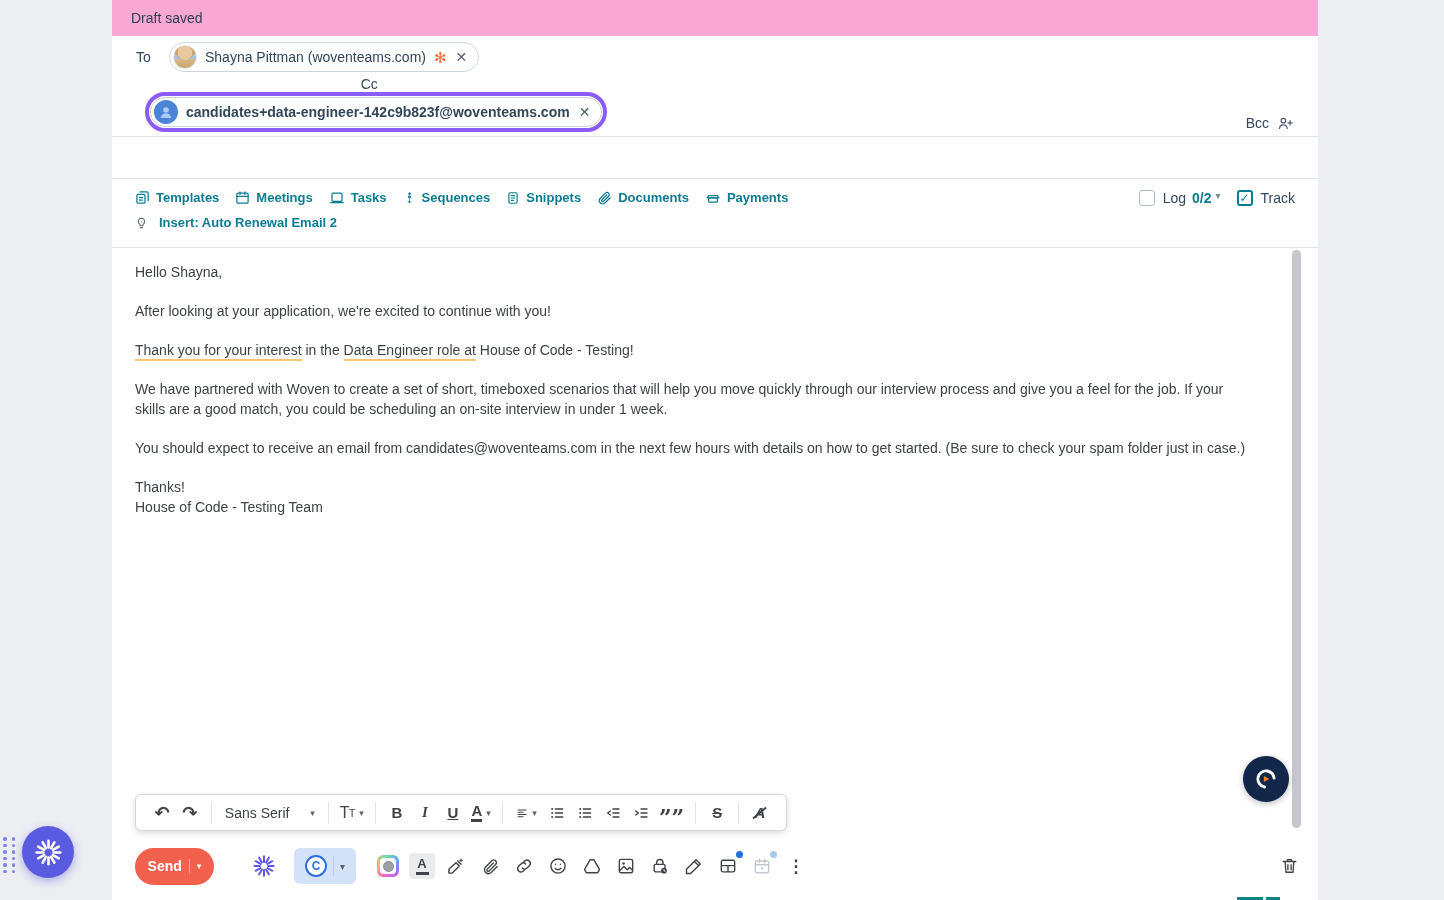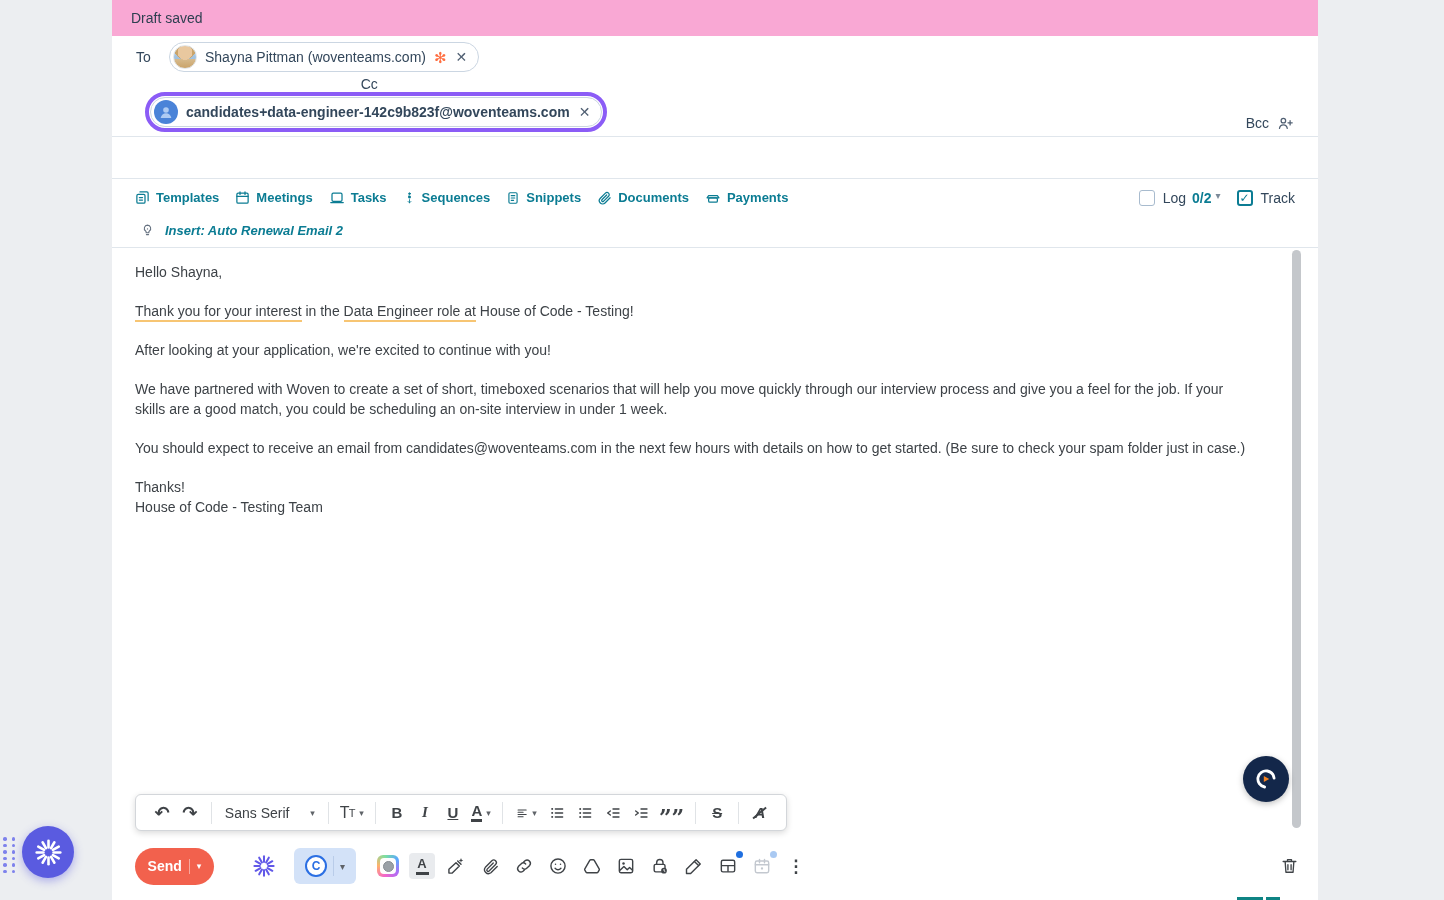"Insert: Auto Renewal Email 2" .insert-row { align-items: center -> flex-start; font-style: italic -> none; left: 29px -> 23px }
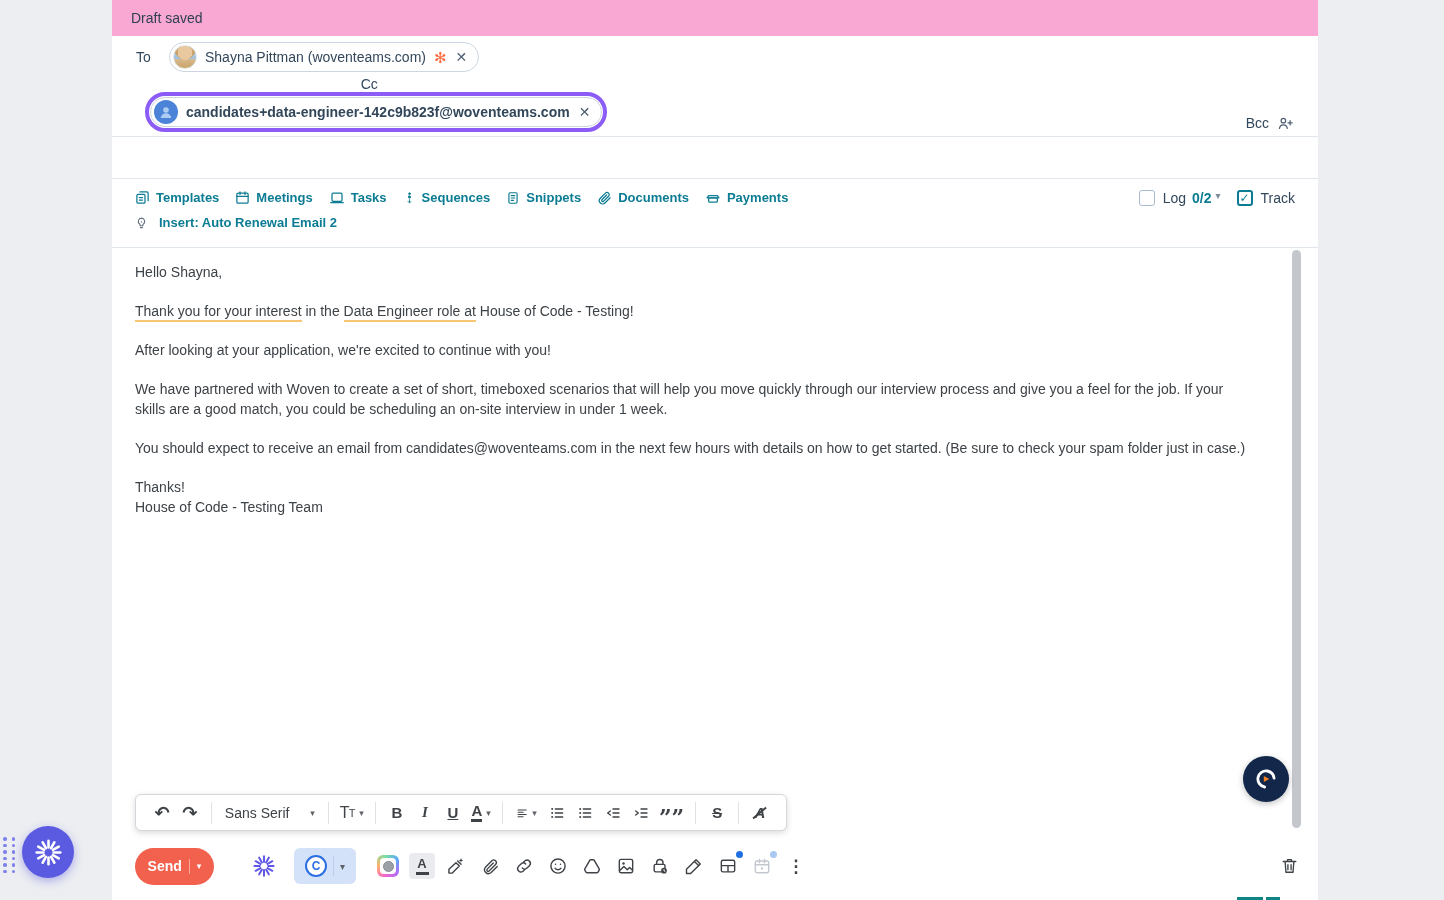"Thank you for your interest" p { order: before "After looking at your application," -> after "After looking at your application," }
